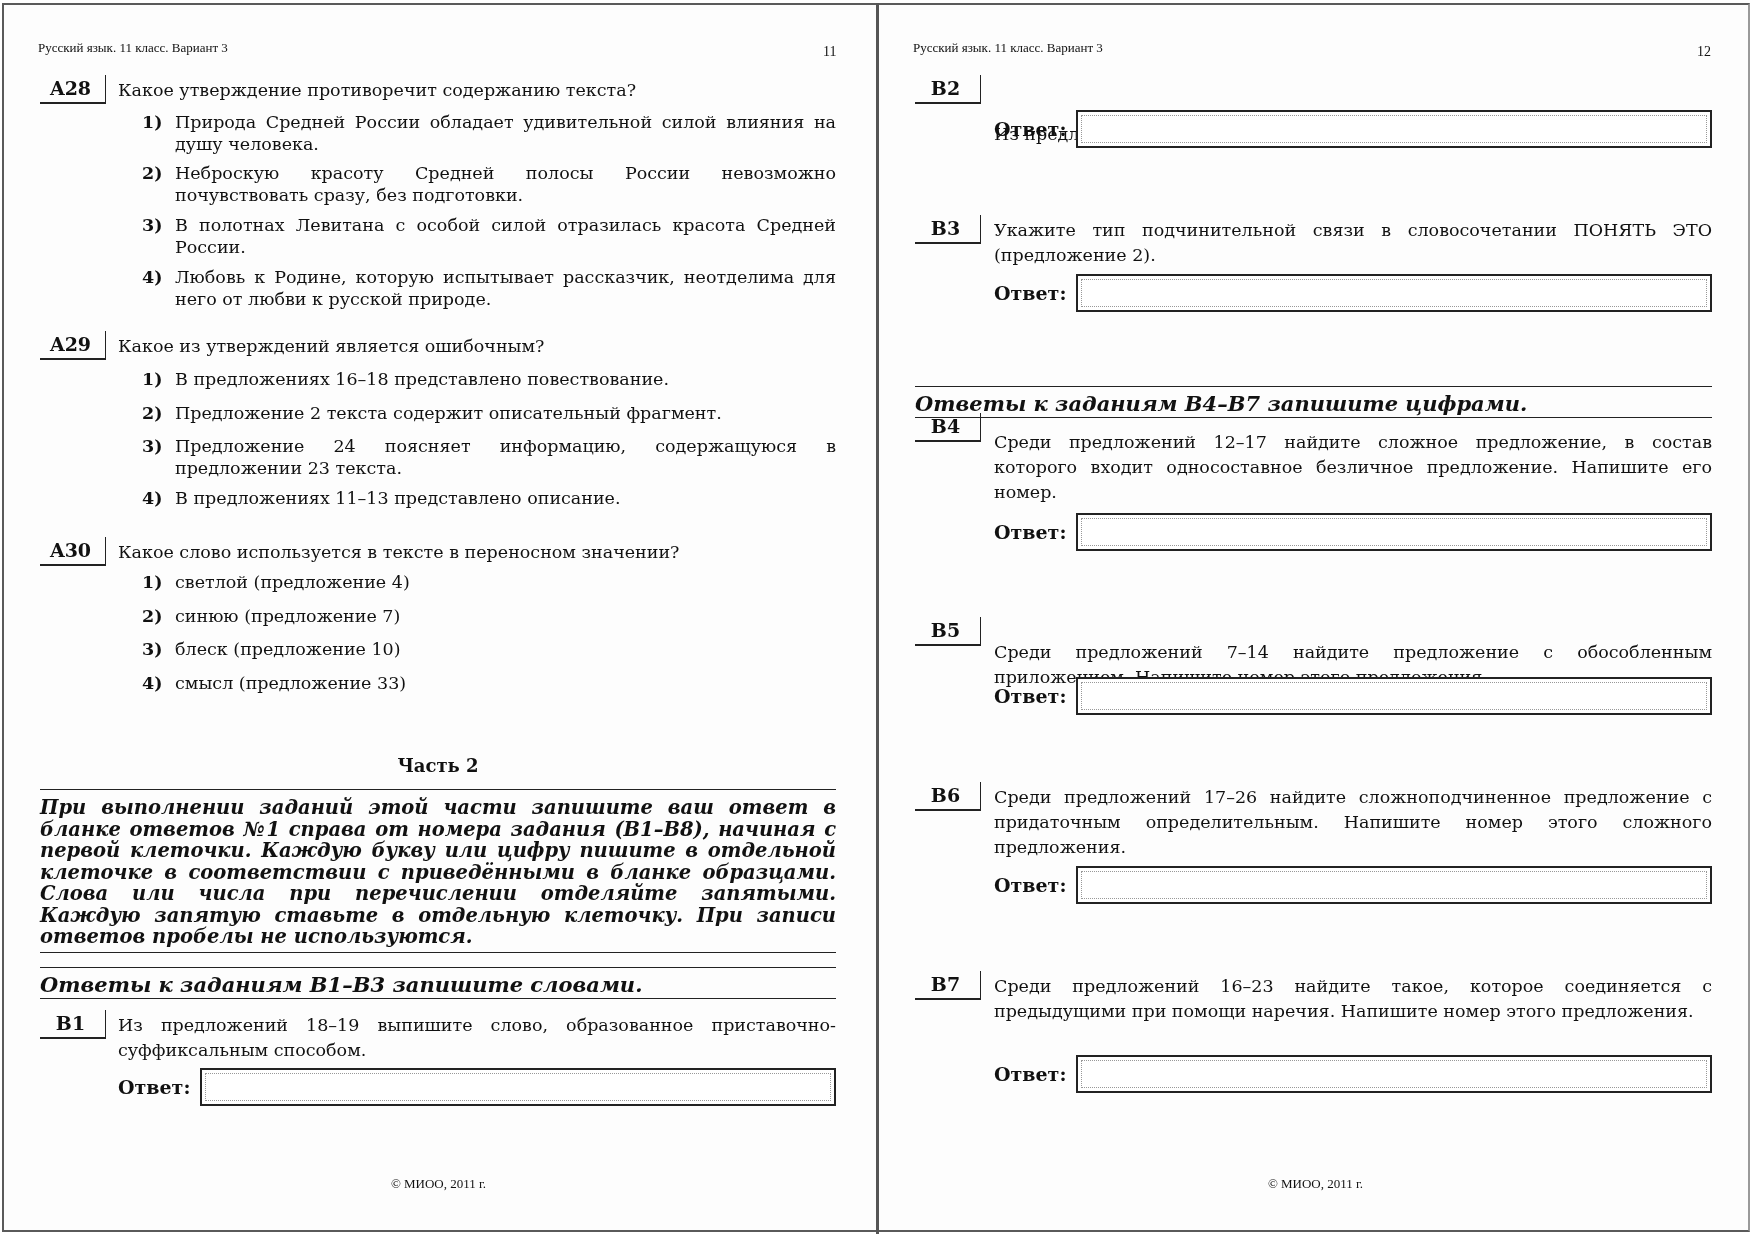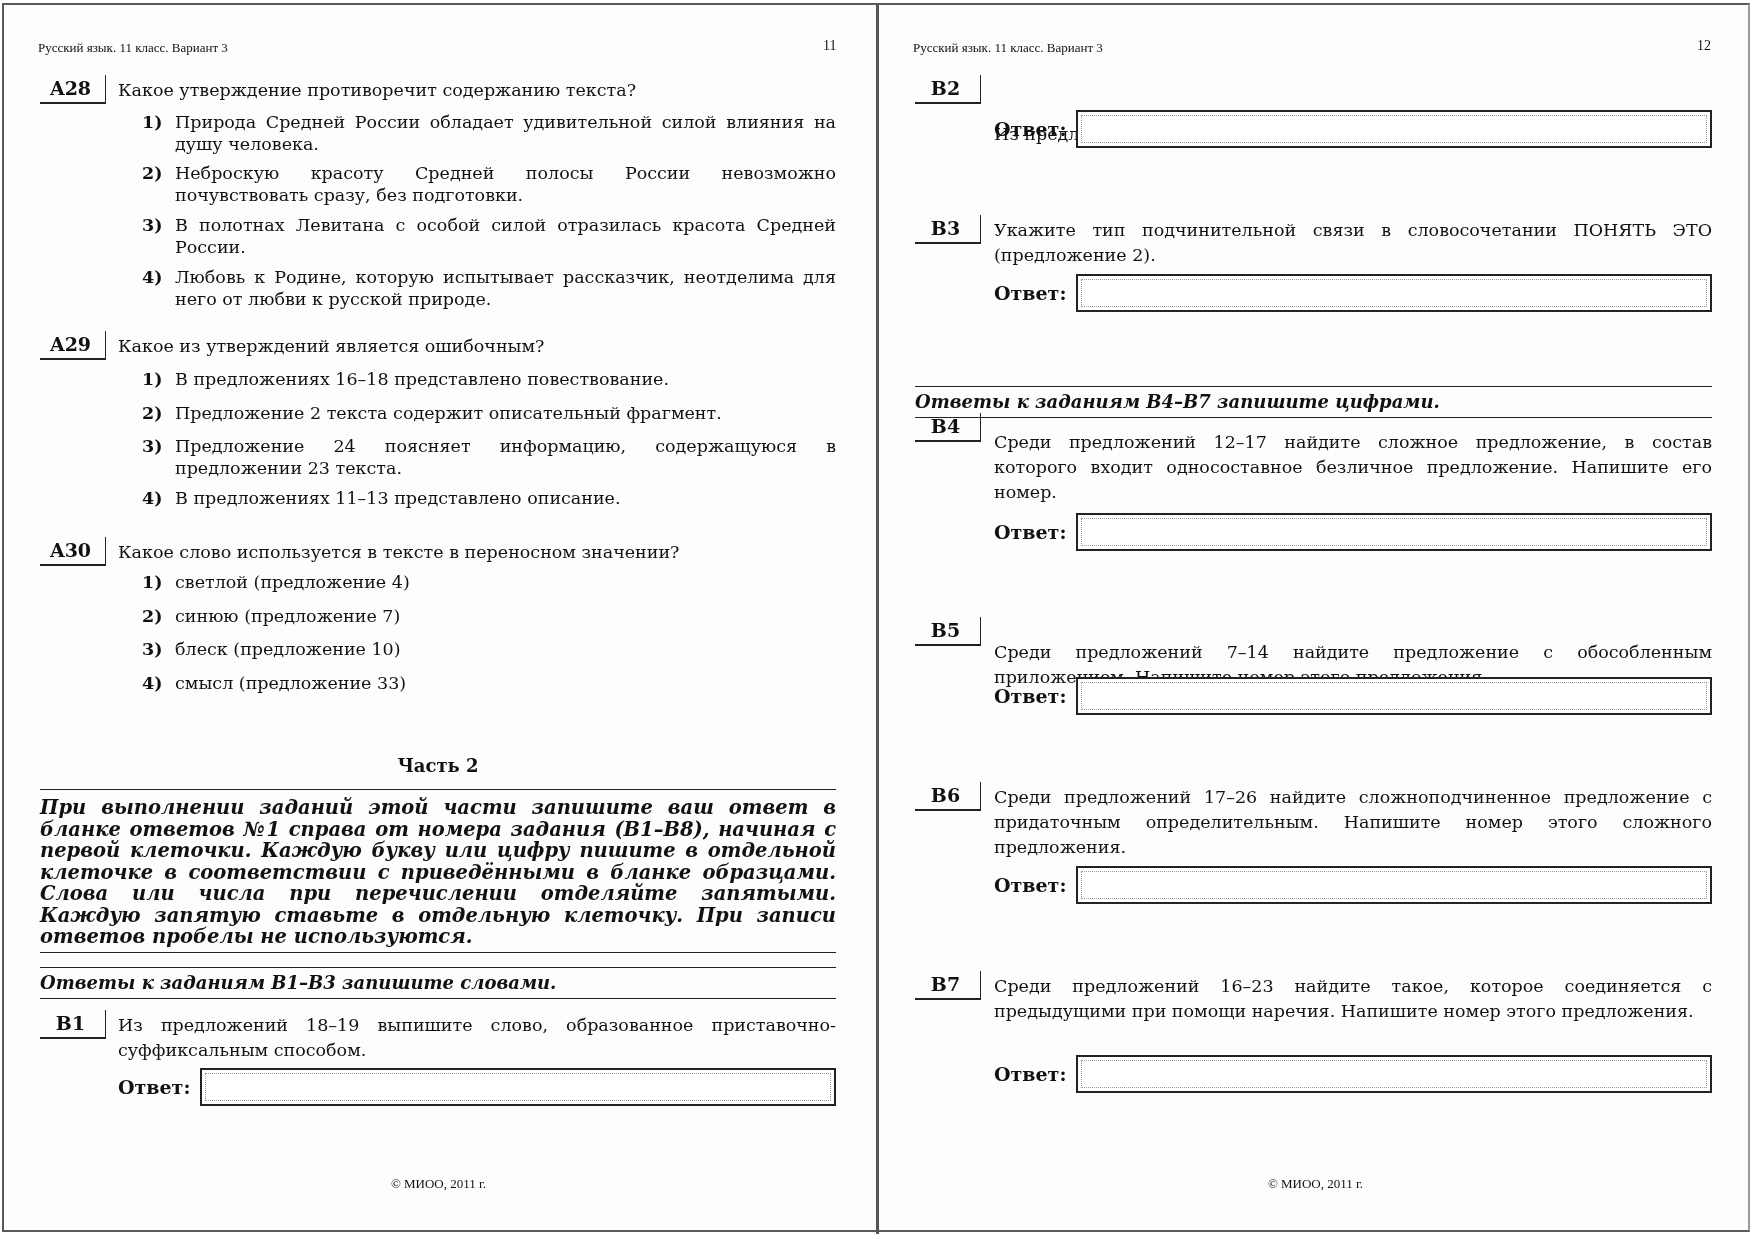"11" .pgno { top: 38px -> 44px }
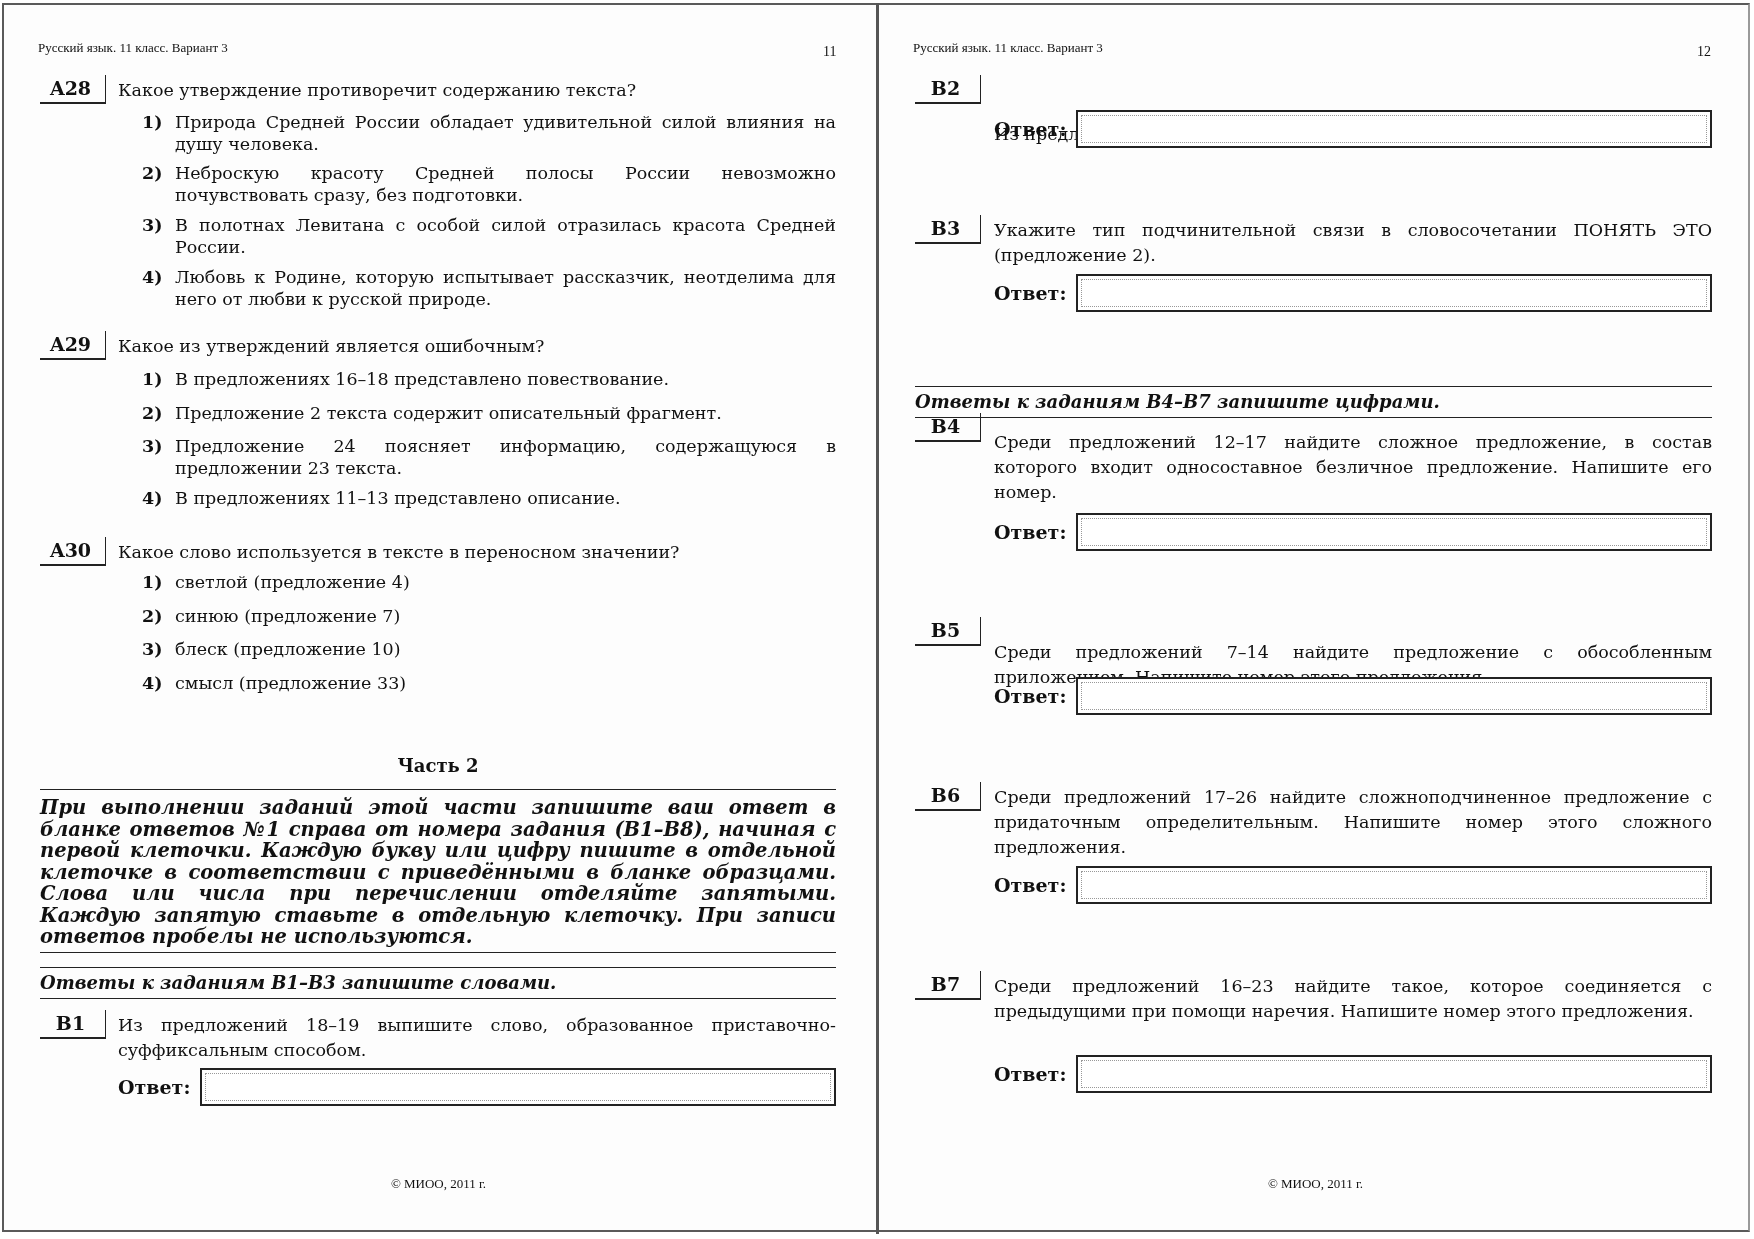"Ответы к заданиям B4–B7 запишите" .subhead { font-size: 18px -> 21px }
